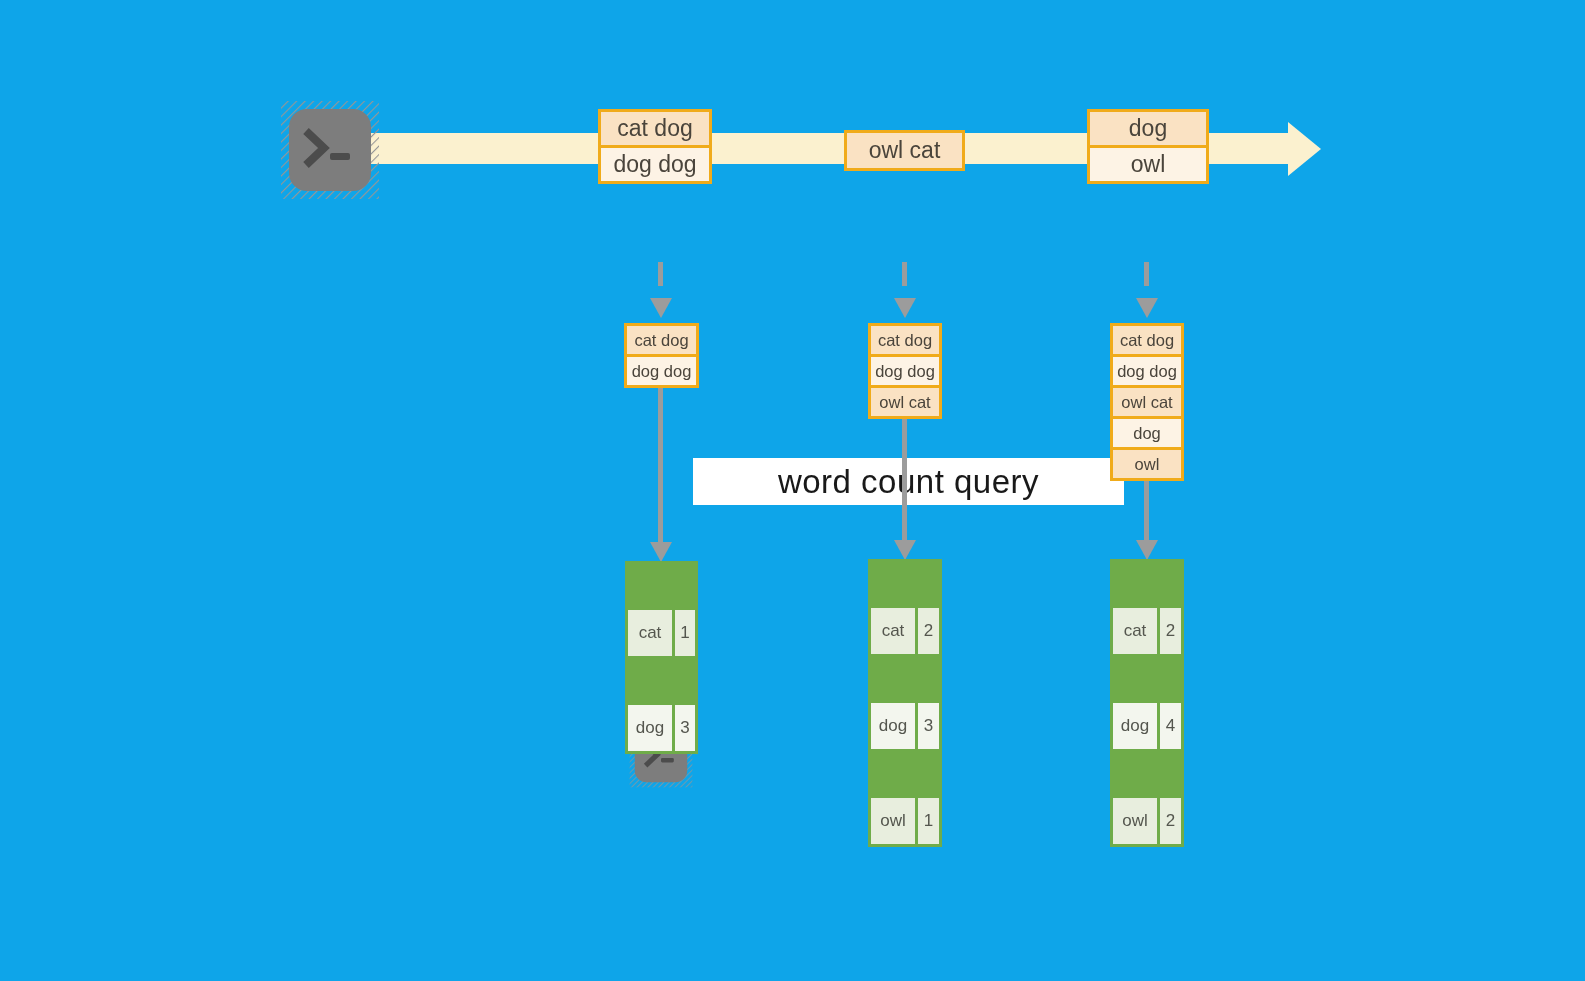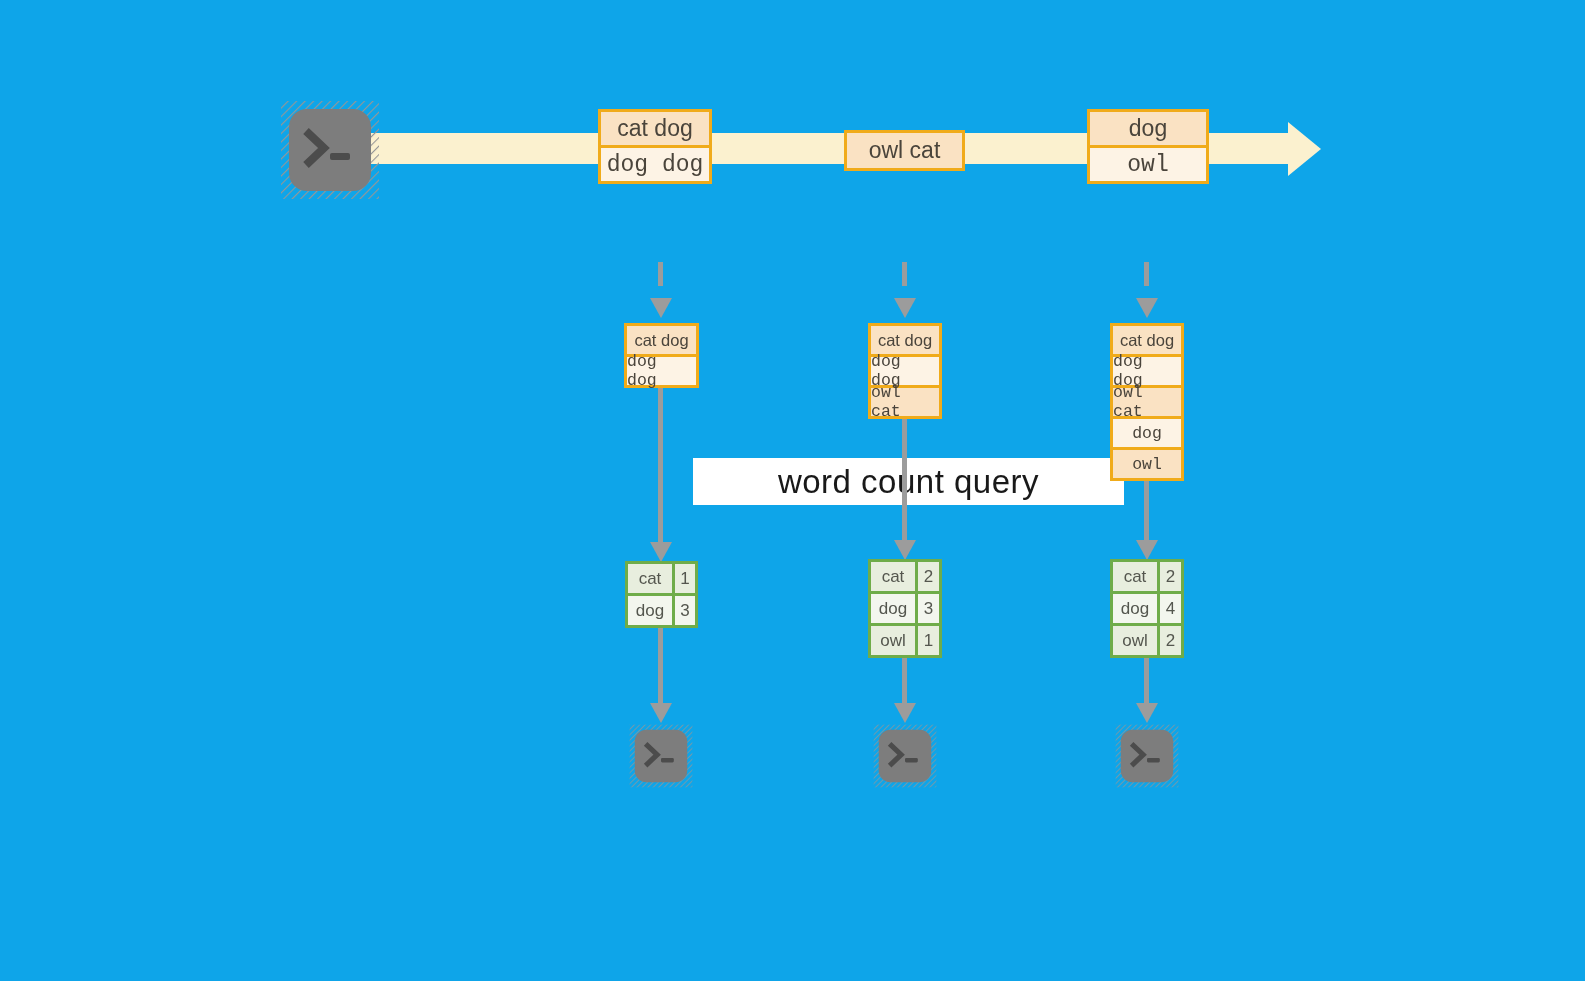"dog dog" .brow + .brow { font-family: Liberation Mono, monospace -> none }
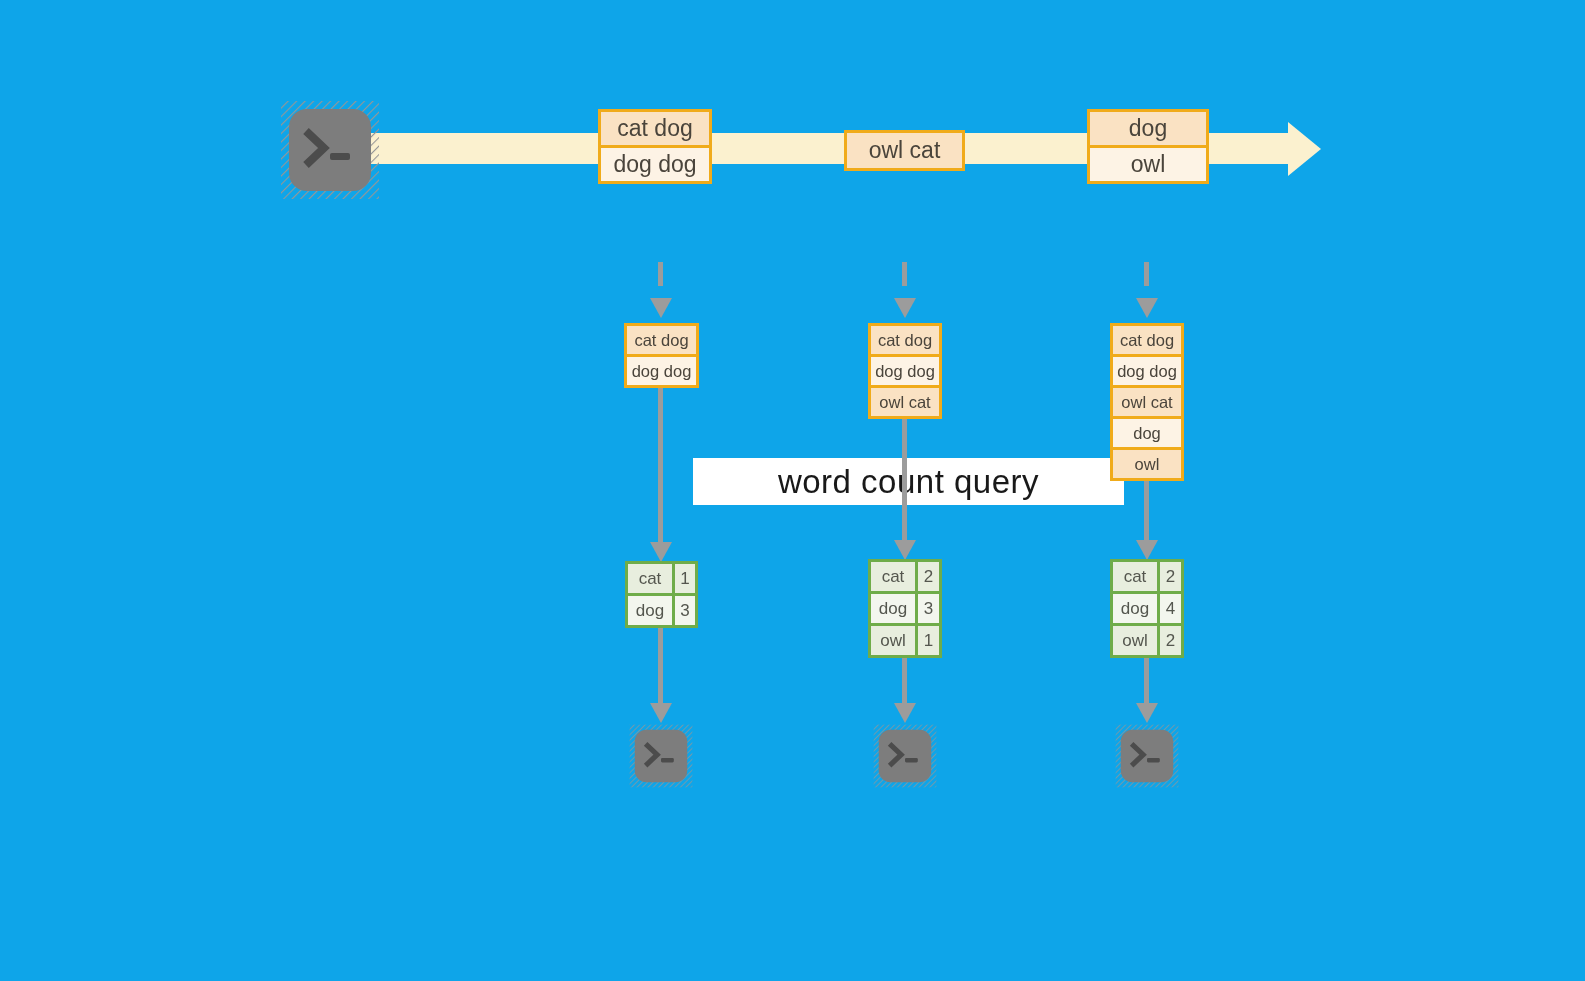"cat" .wc-cell { height: 29px -> 46px; margin-top: none -> 46px }
